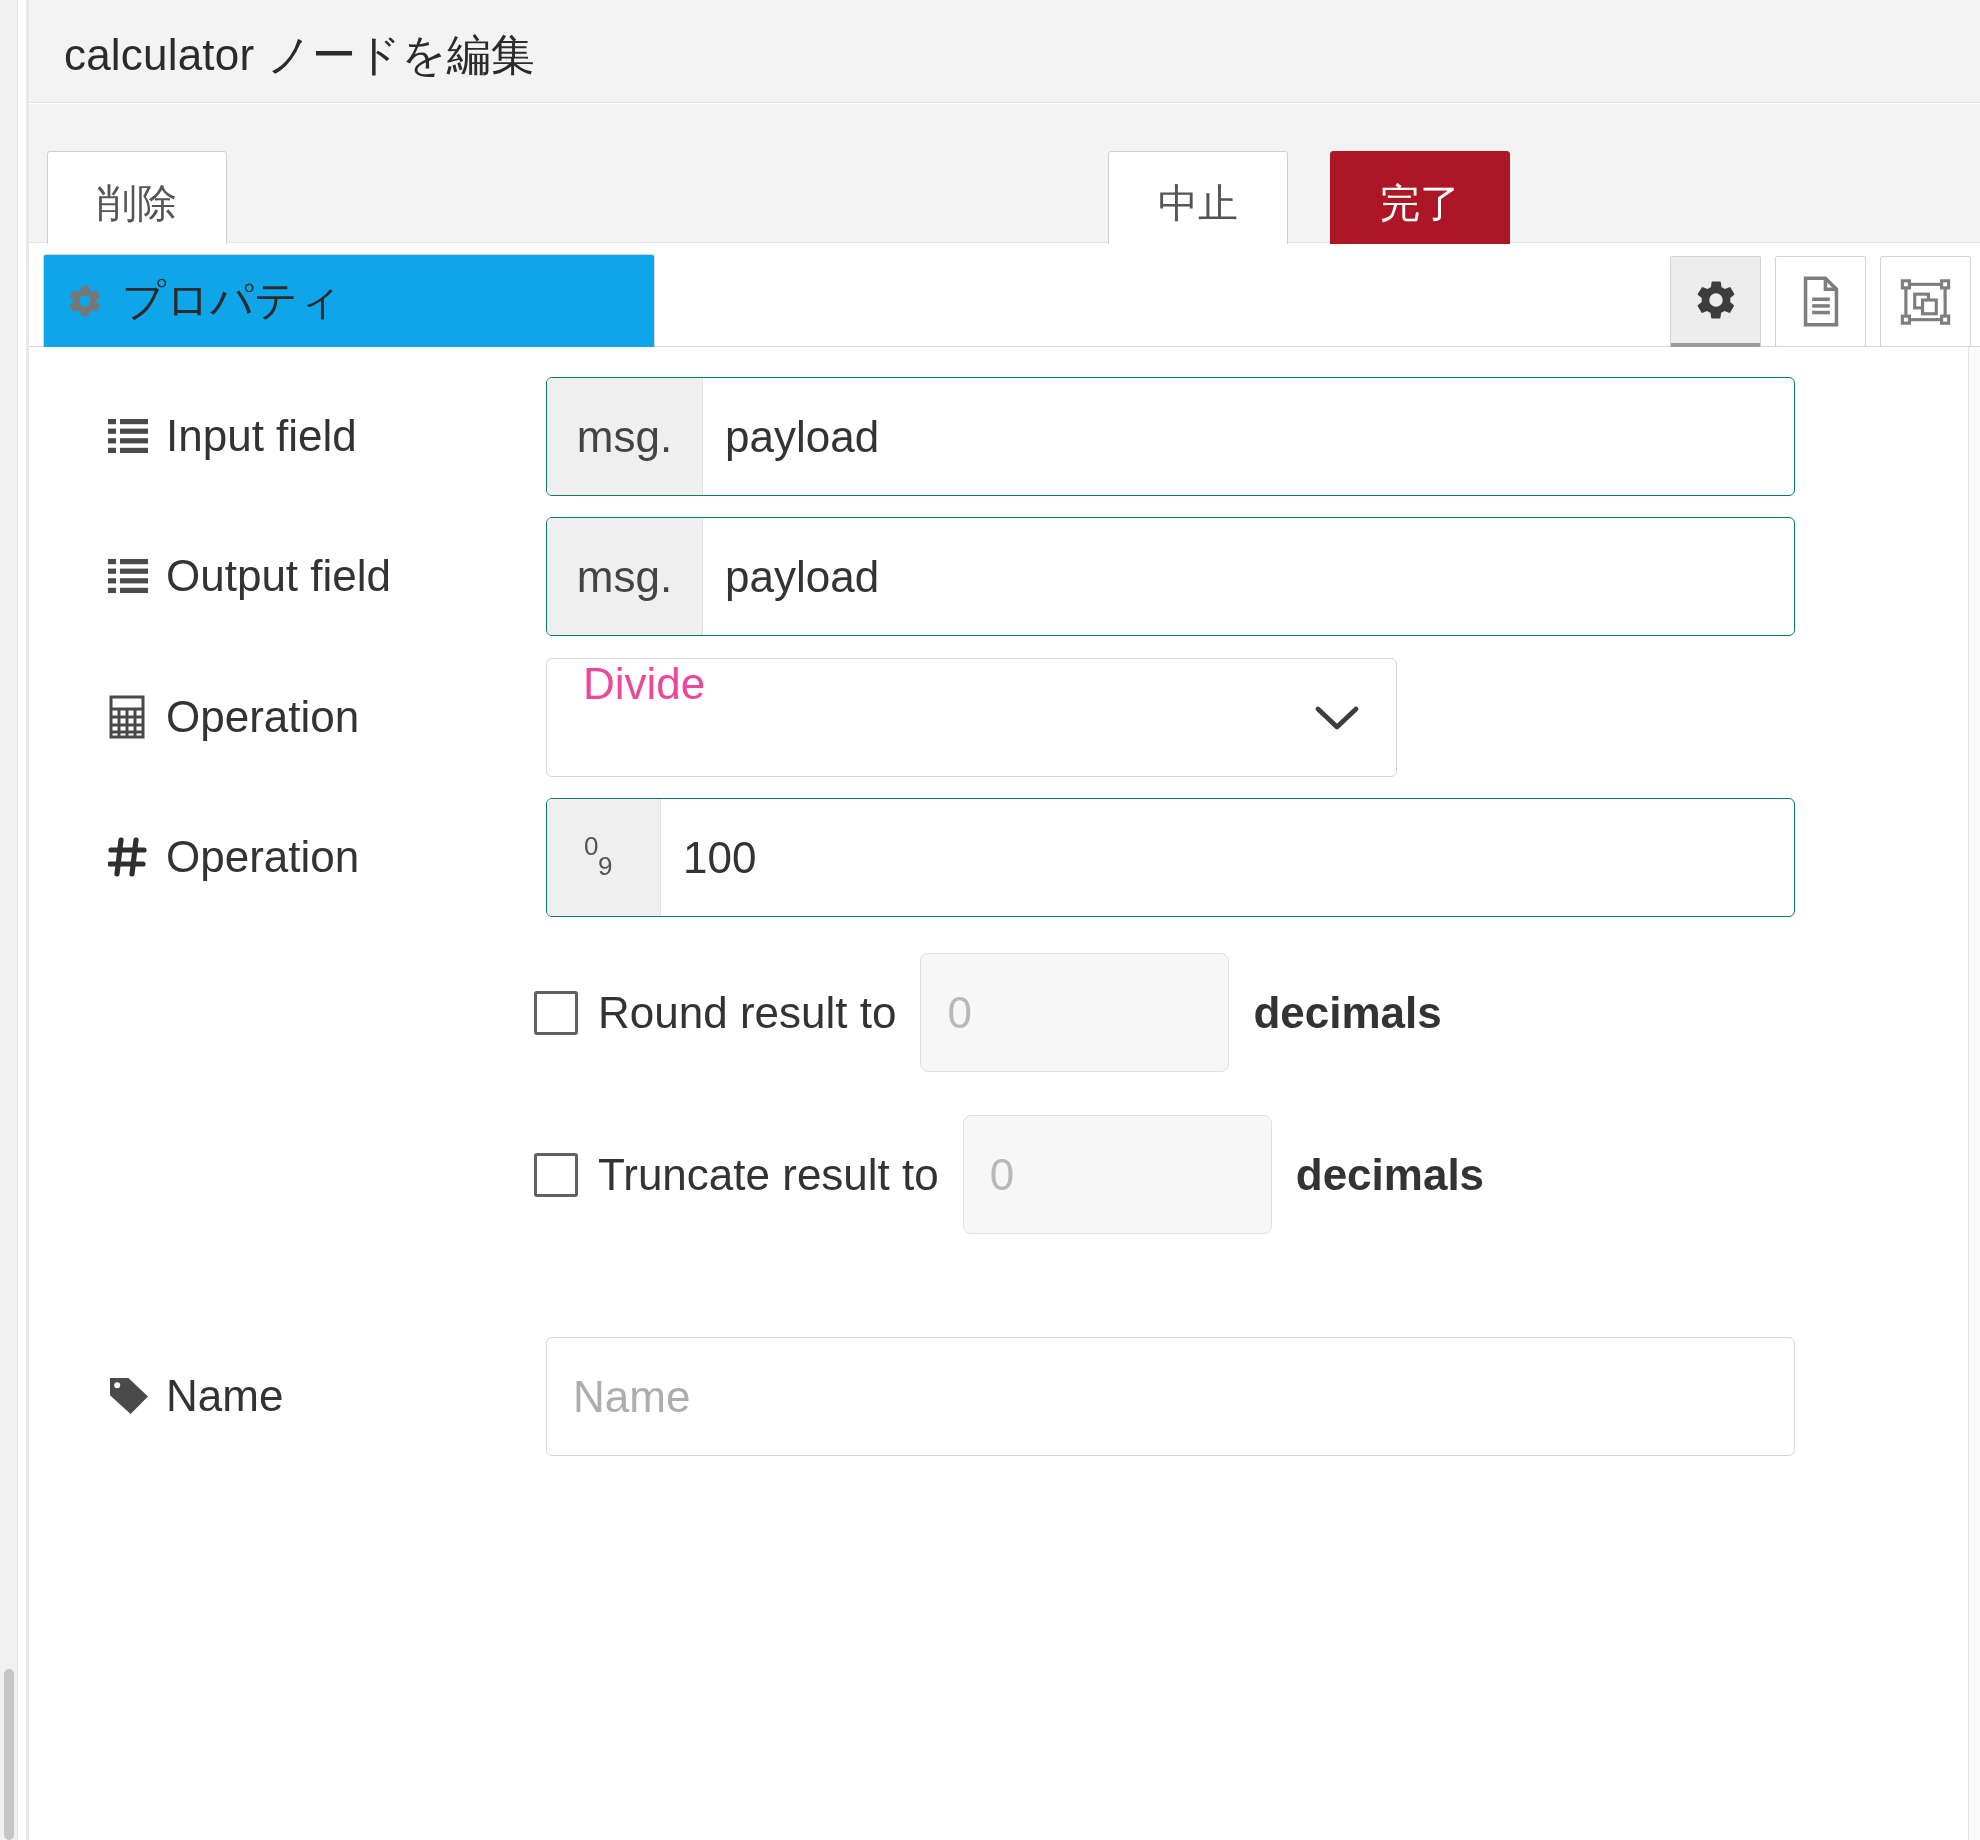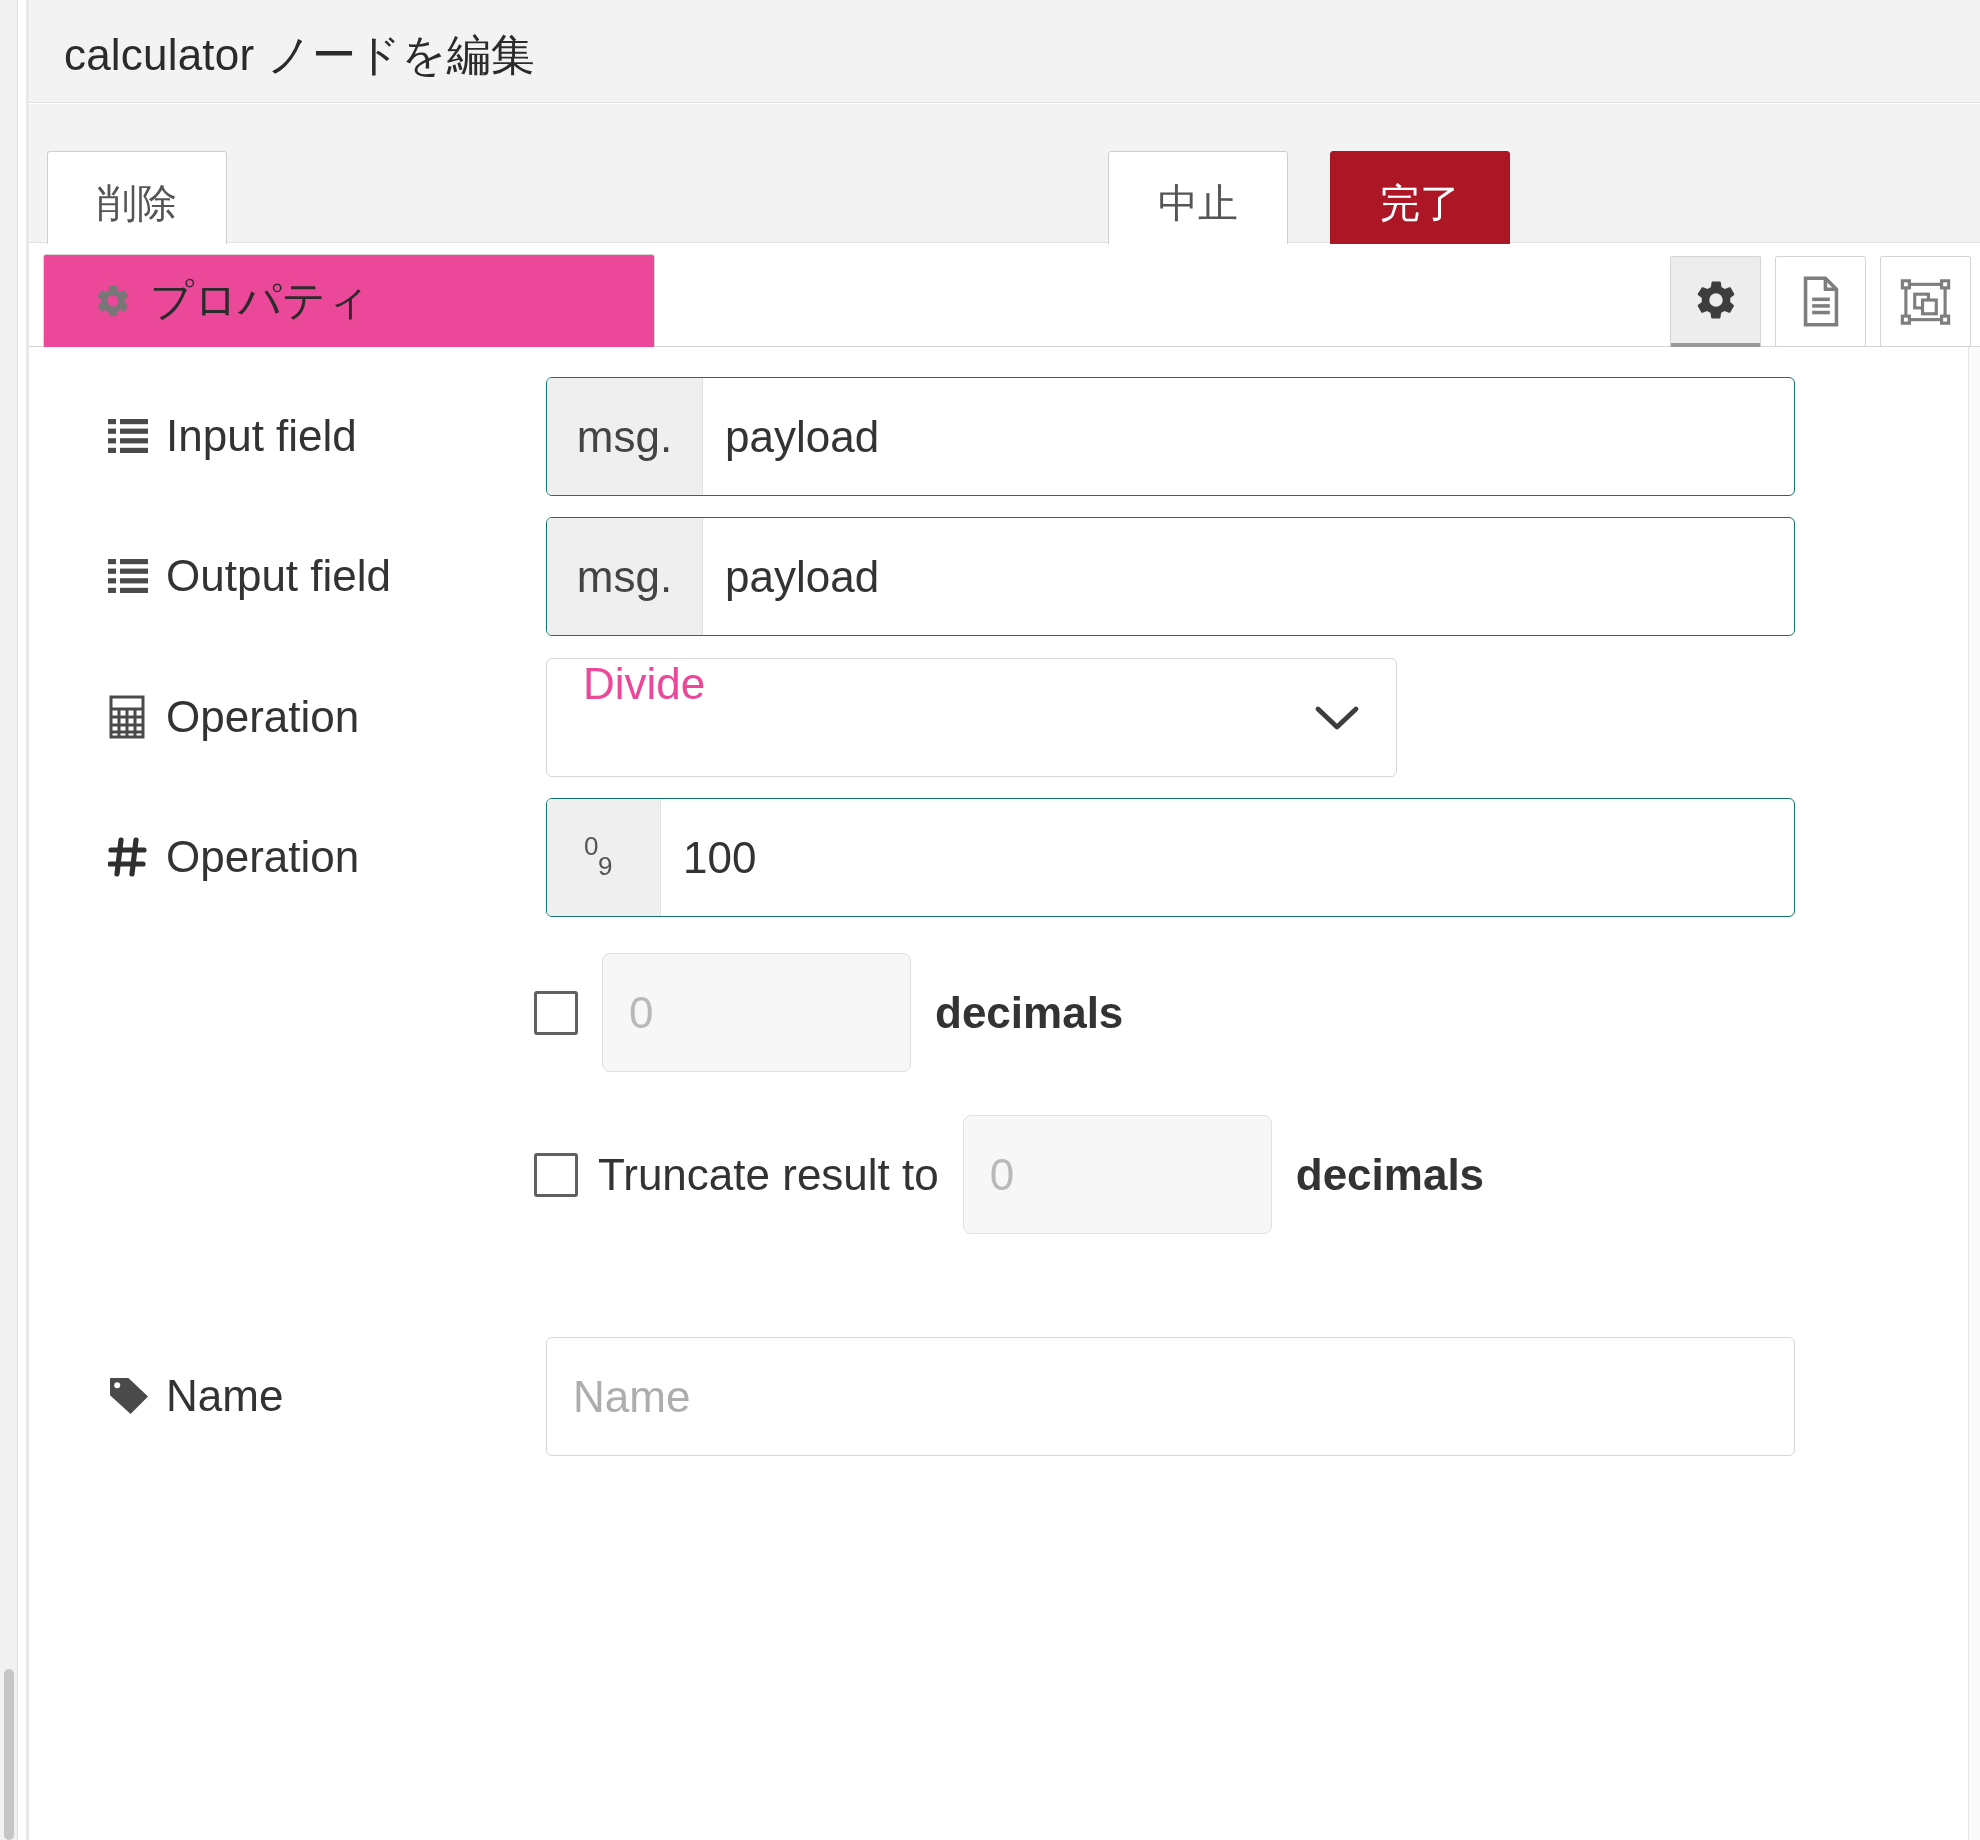"プロパティ" .tab { background: #ec4899 -> #0ea5e9; padding-left: 50px -> 22px }
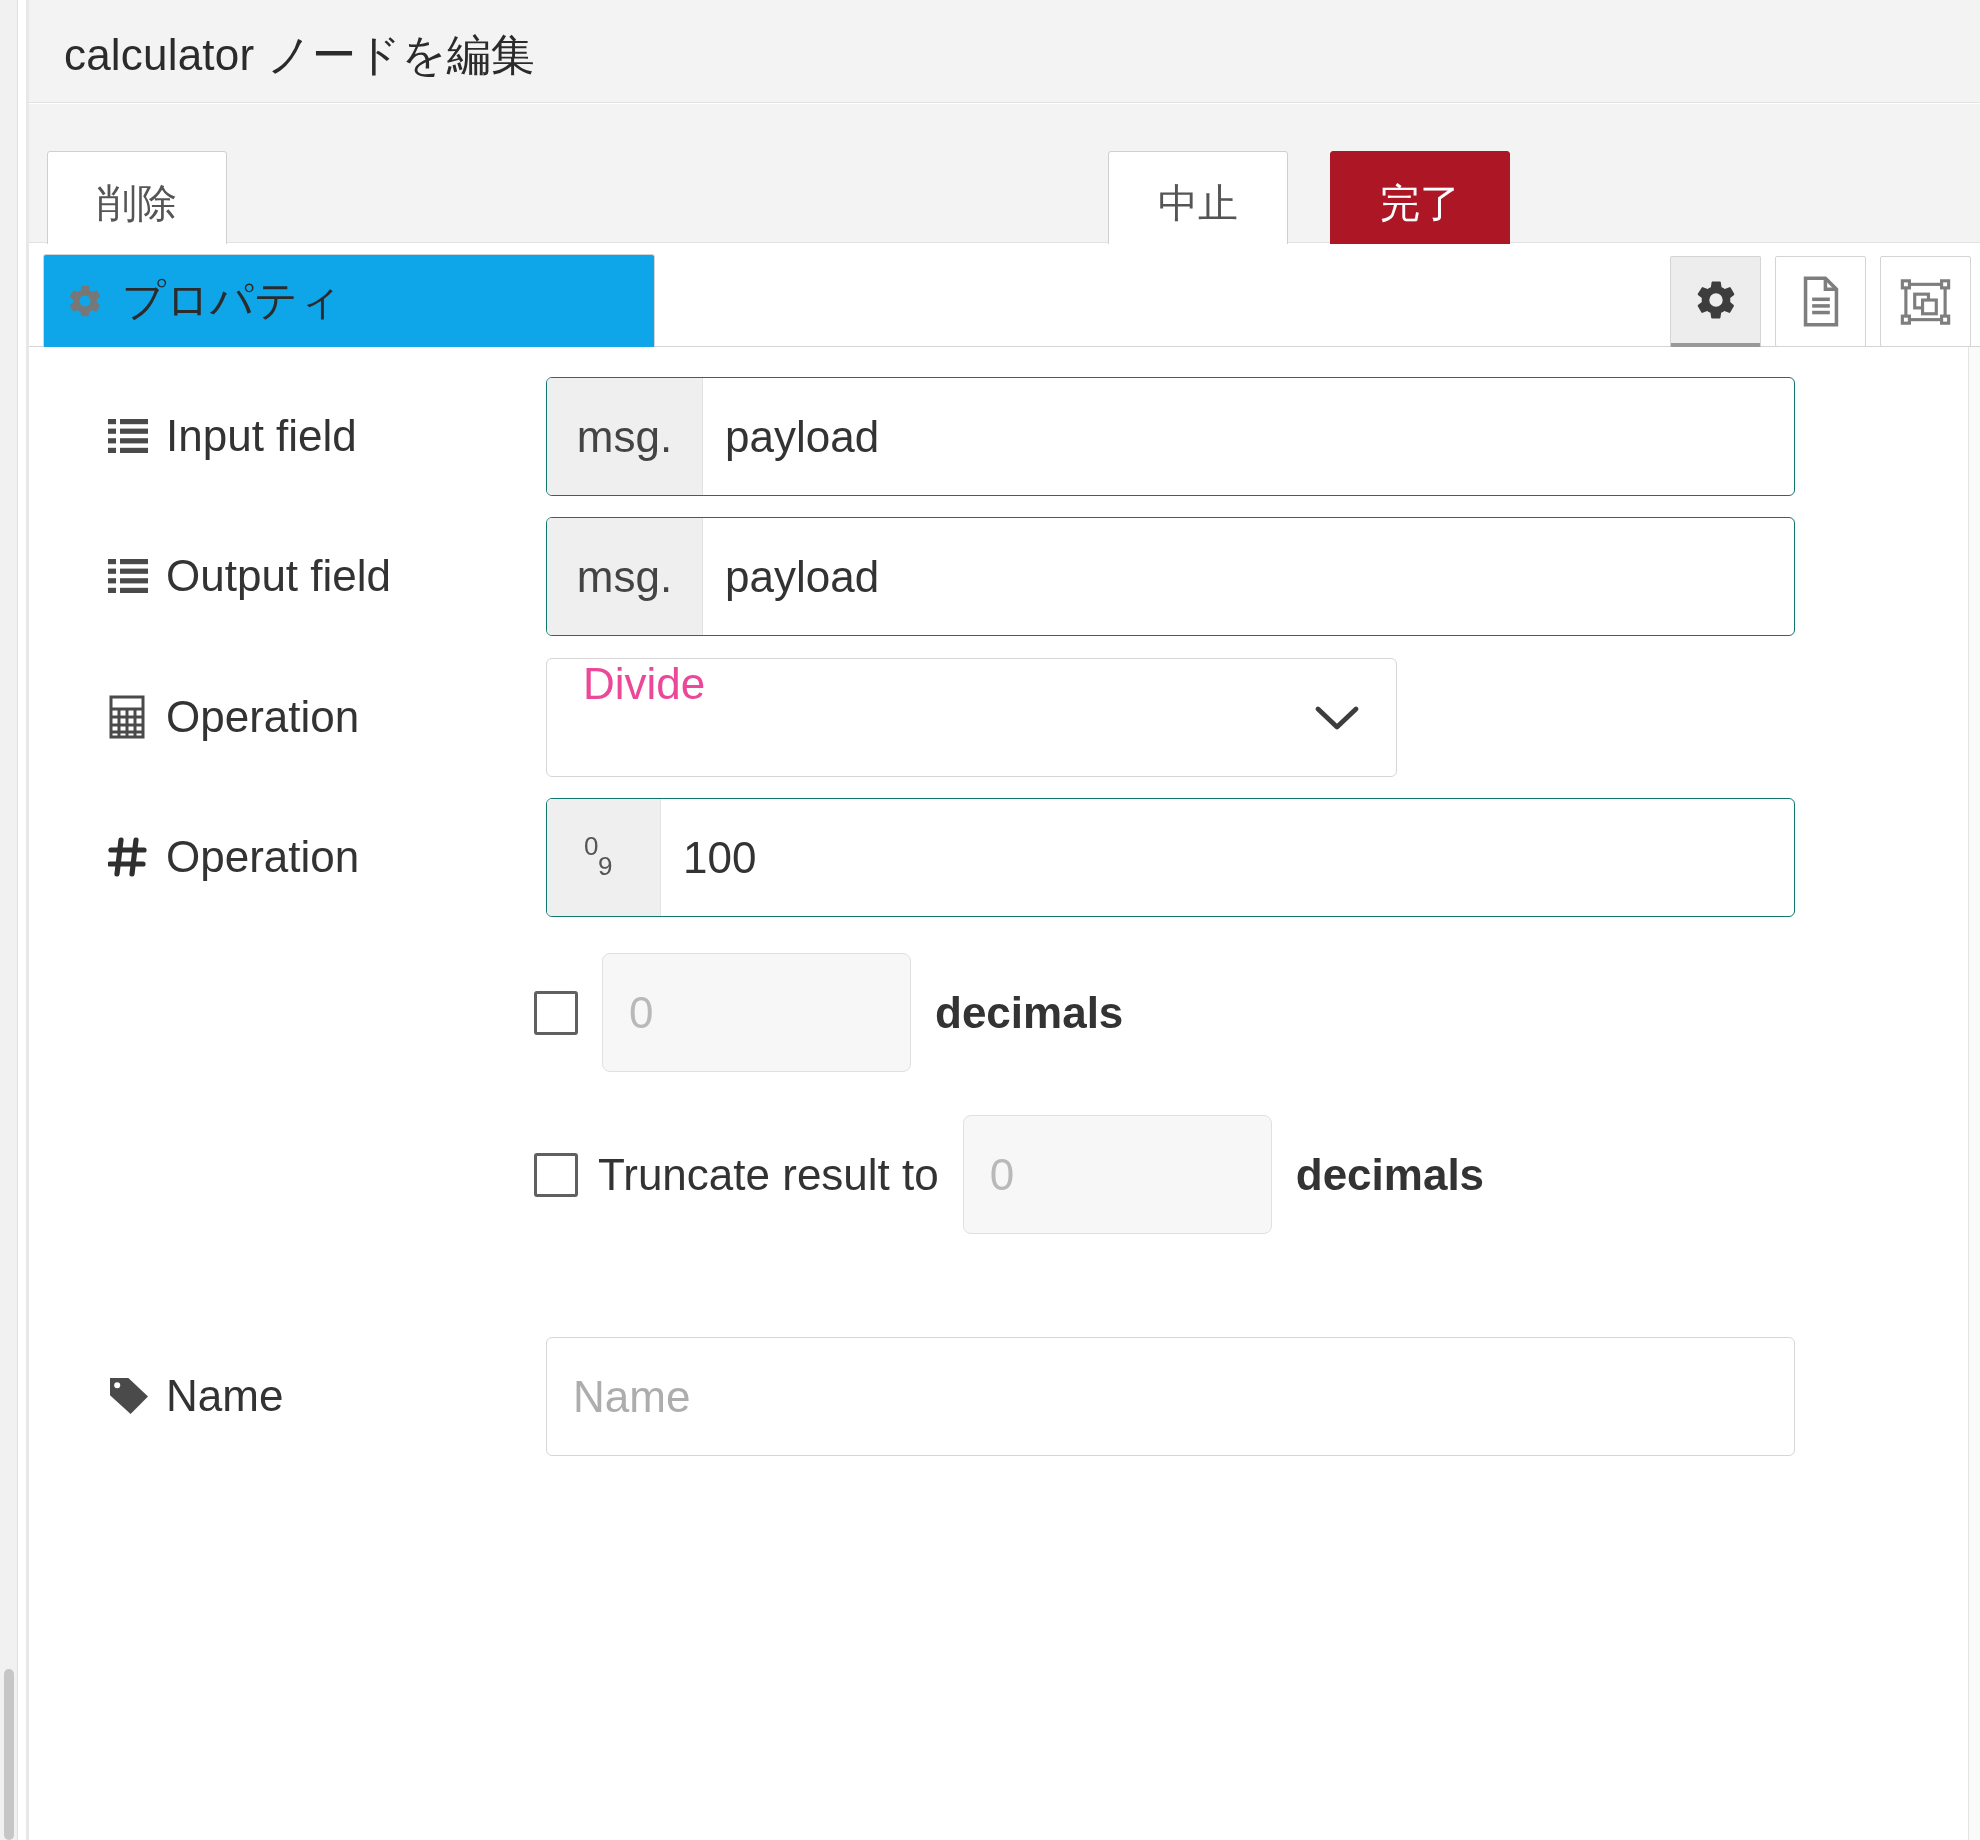"Round result to" span.check-text { html: none -> <span>Round result to</span> }
